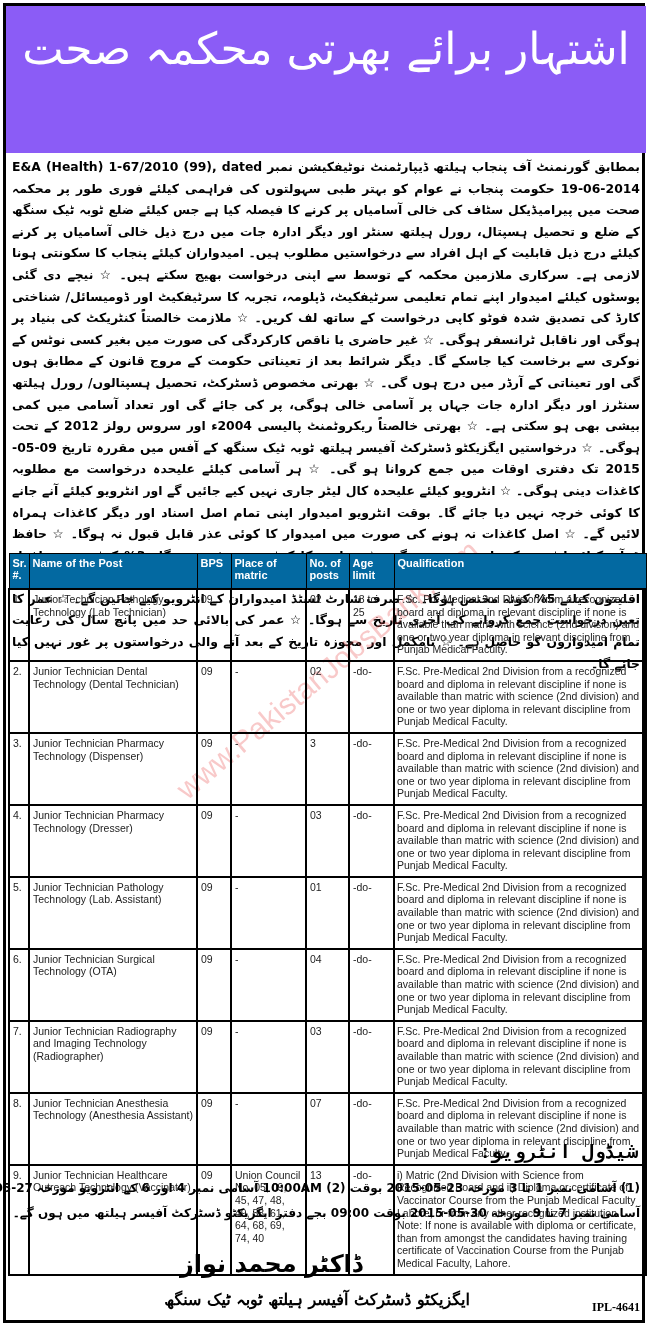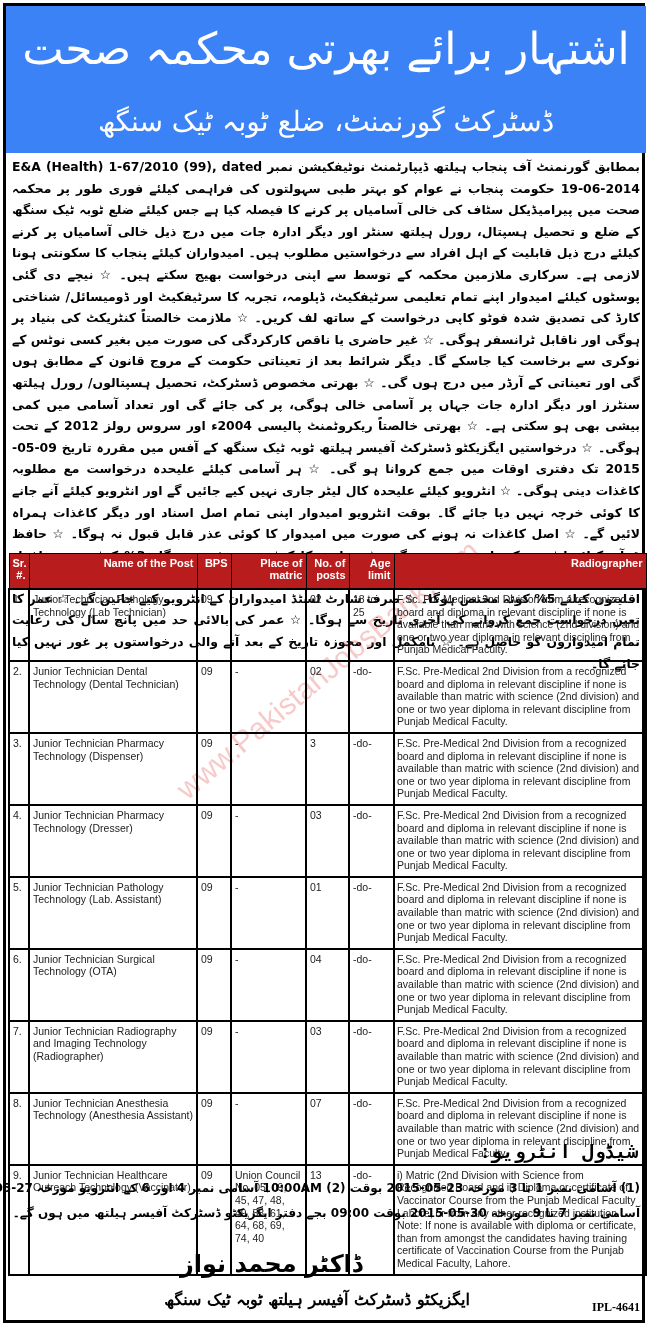"اشتہار برائے بھرتی محکمہ صحت" .banner { background: #3b82f6 -> #8b5cf6 }
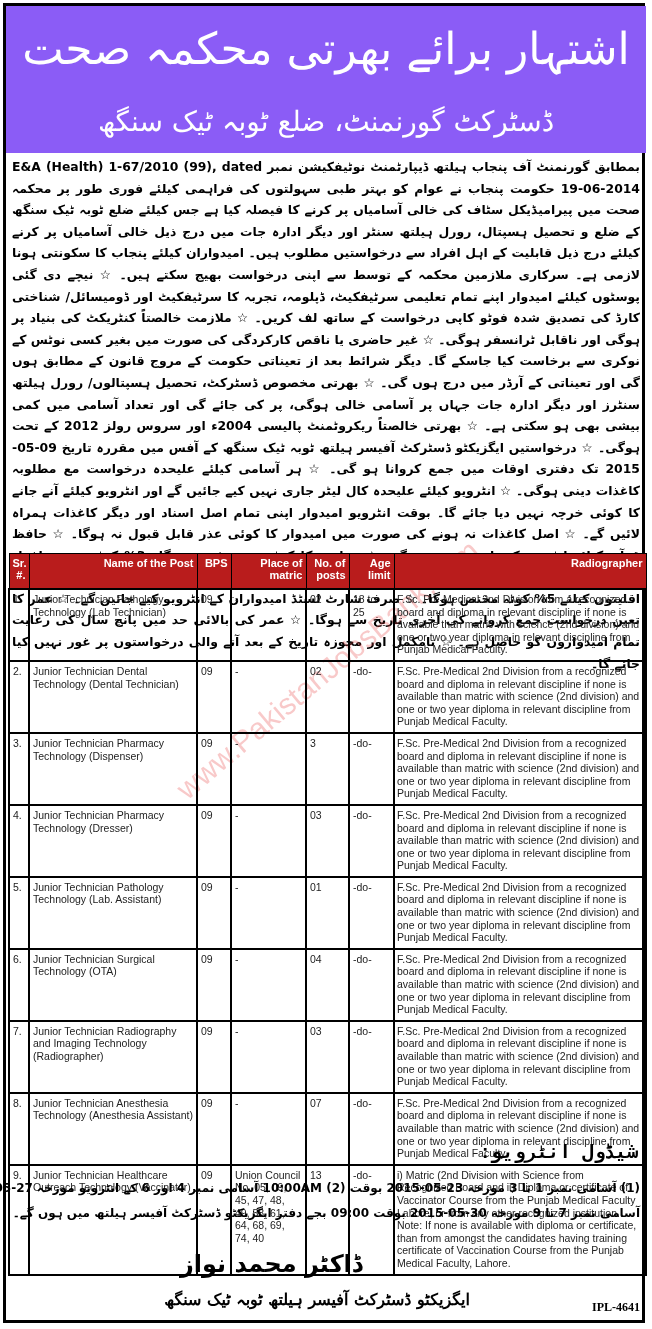"ڈسٹرکٹ گورنمنٹ، ضلع ٹوبہ ٹیک" div.t2 { html: <div>ڈسٹرکٹ گورنمنٹ، ضلع ٹوبہ ٹیک سنگھ</div> -> none }
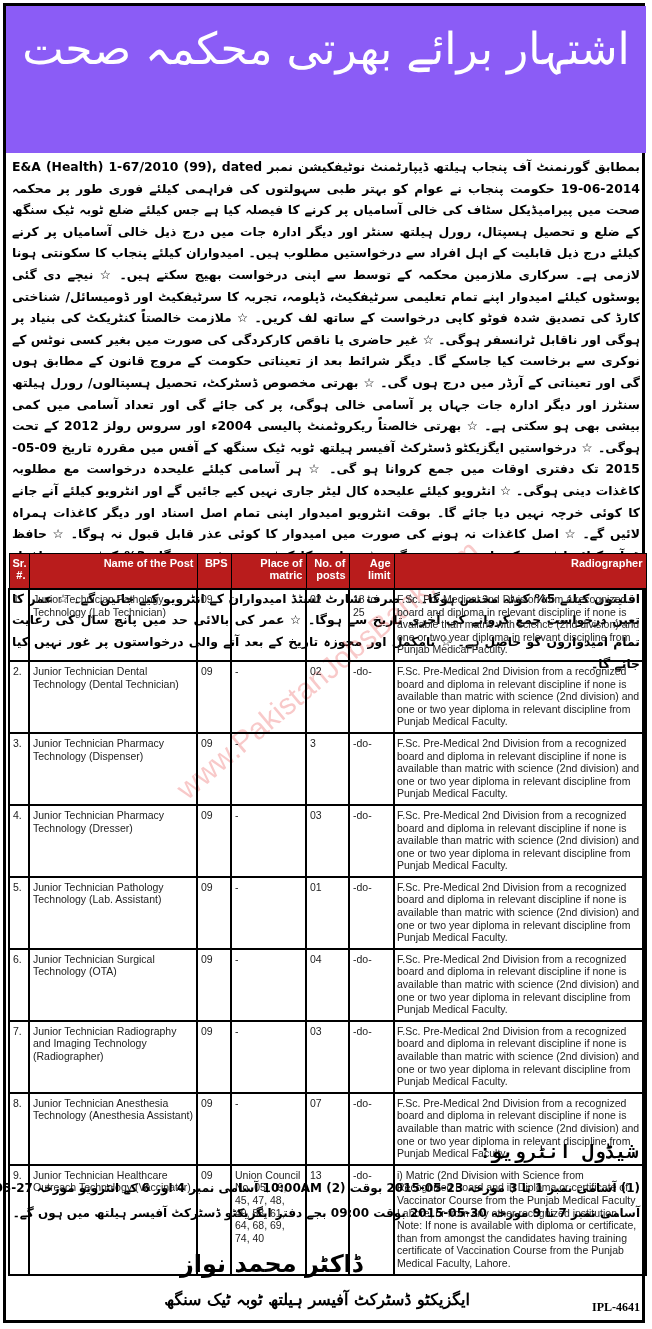"Sr. #." .tbl th { background: #b91c1c -> #0369a1; text-align: right -> left }
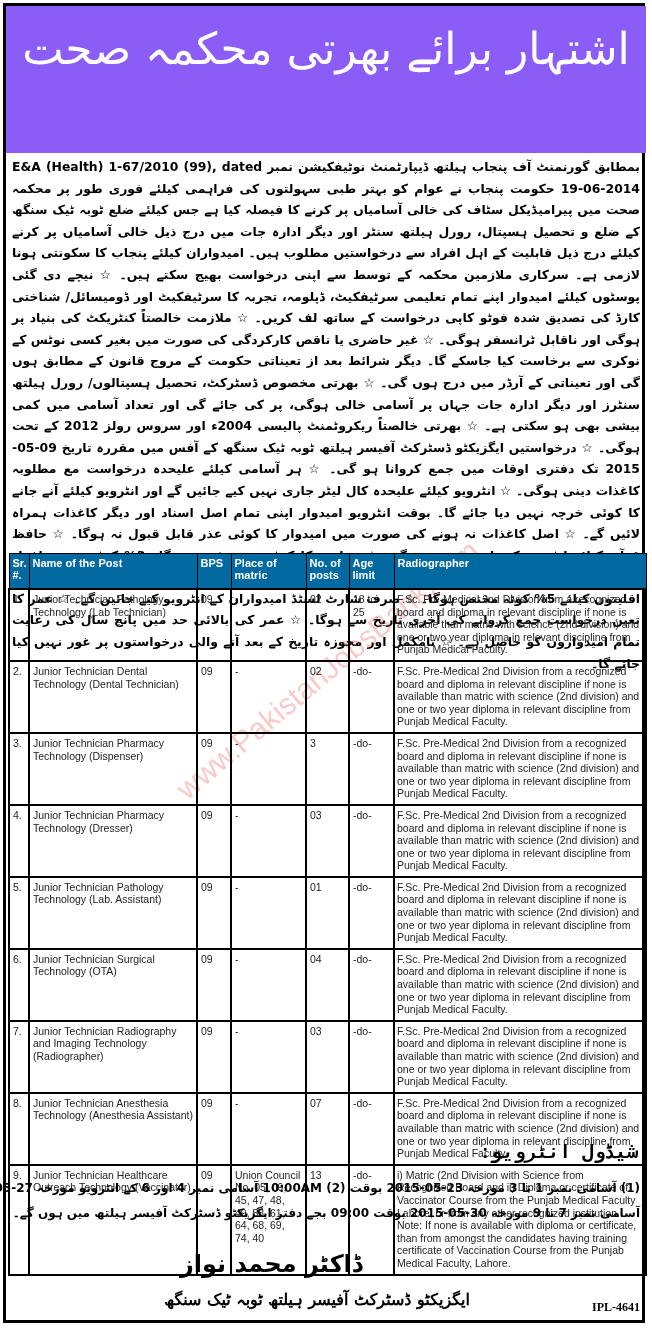"Radiographer" th { text: Radiographer -> Qualification }
